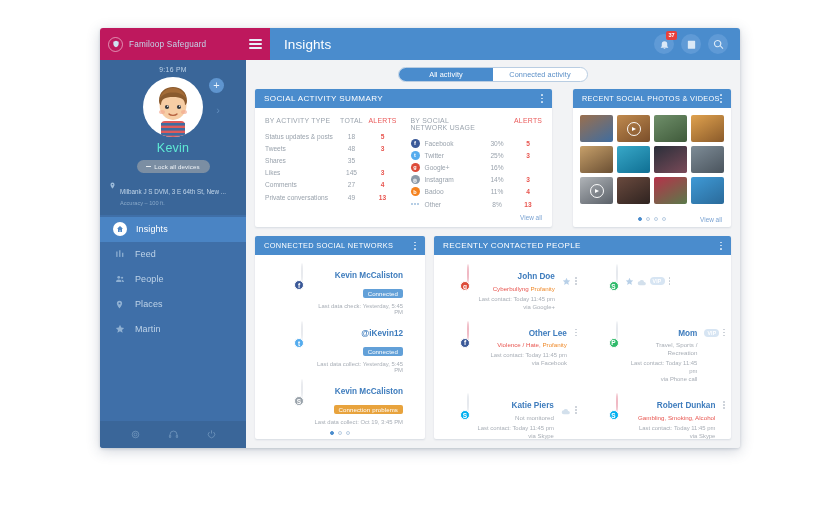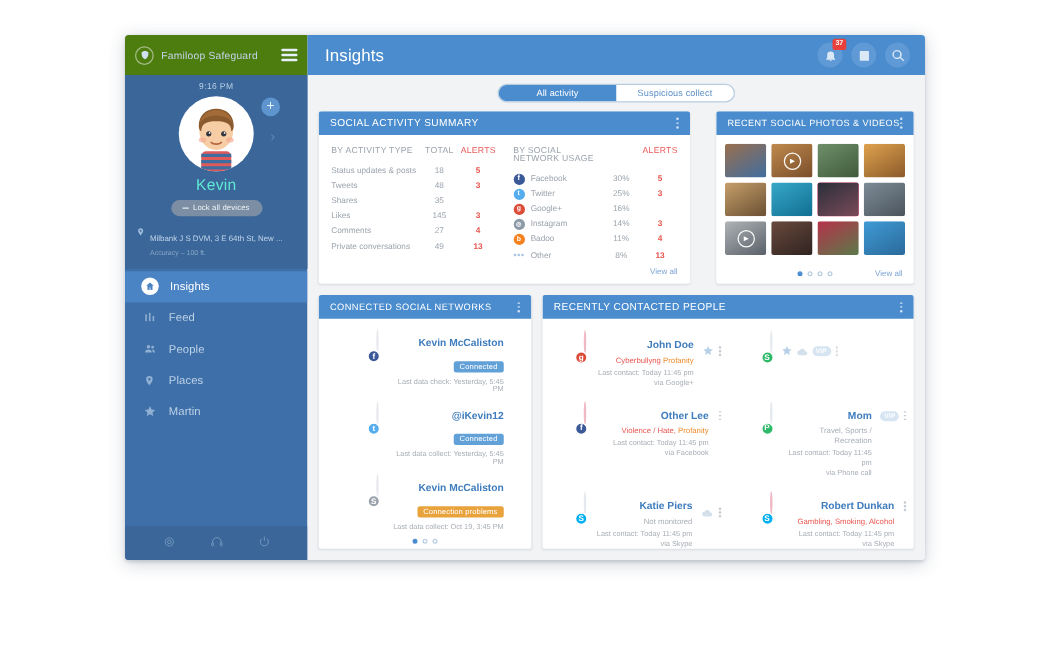"Familoop Safeguard" .brandbar { background: #4d7c0f -> #be185d; width: 146px -> 170px }
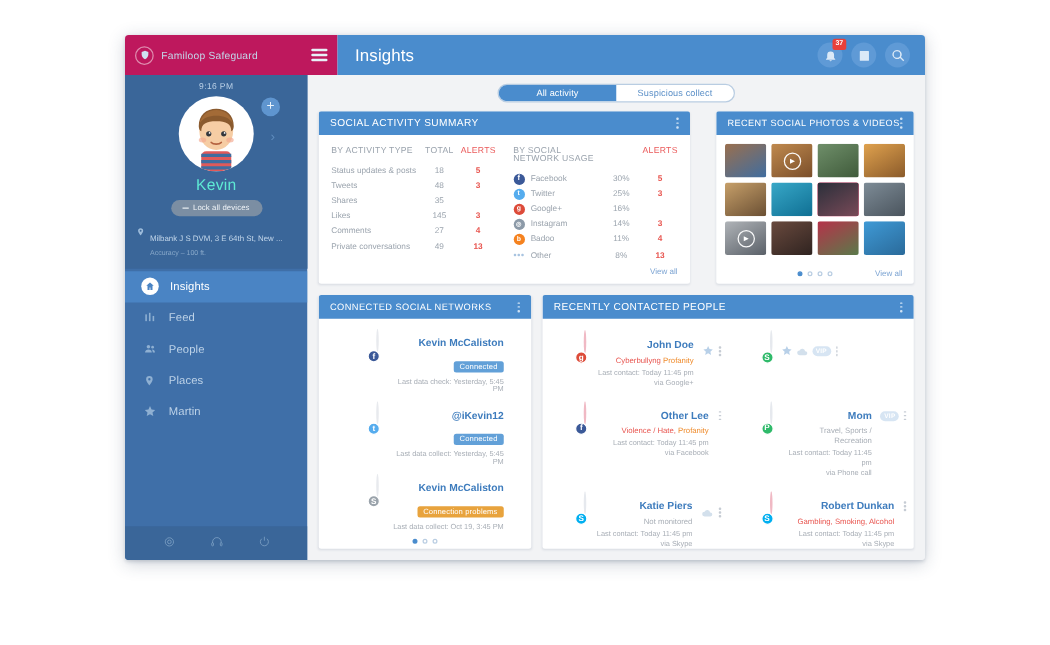"Suspicious collect" div.tab { text: Suspicious collect -> Connected activity }
